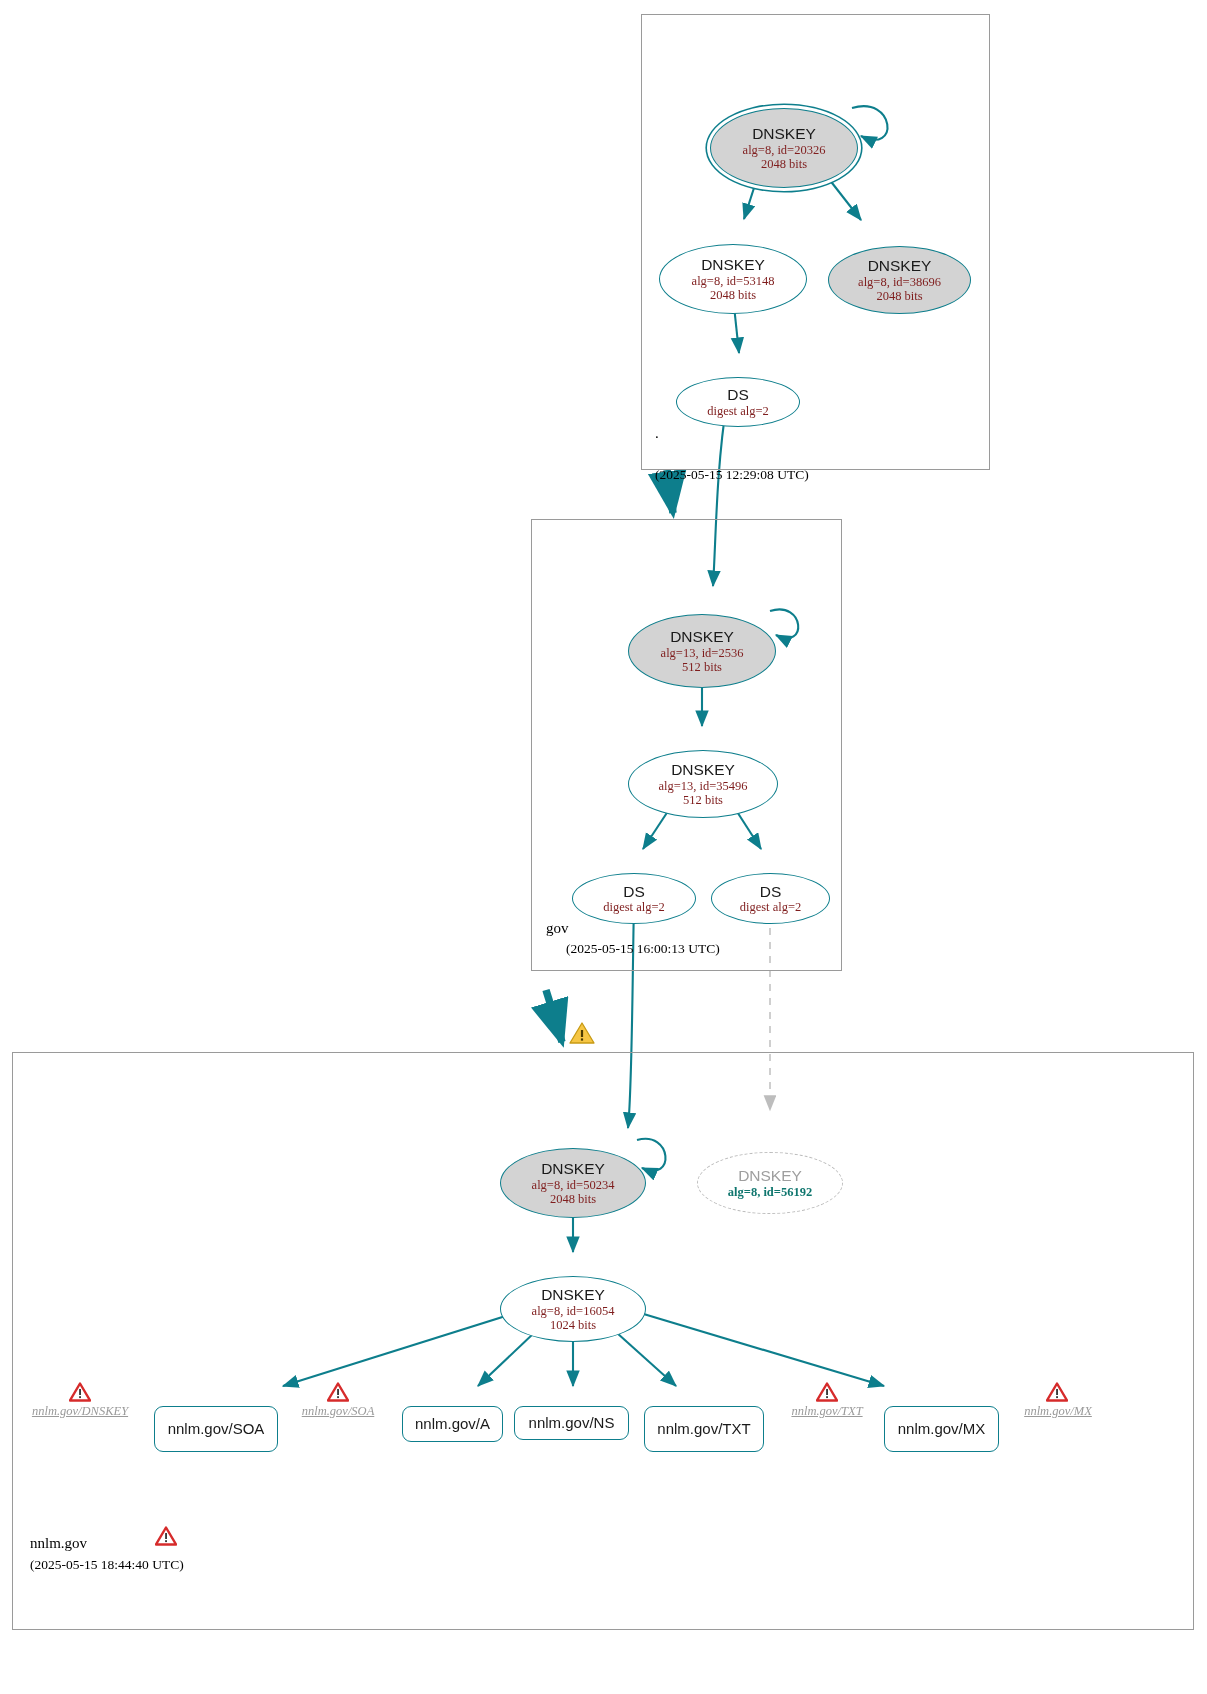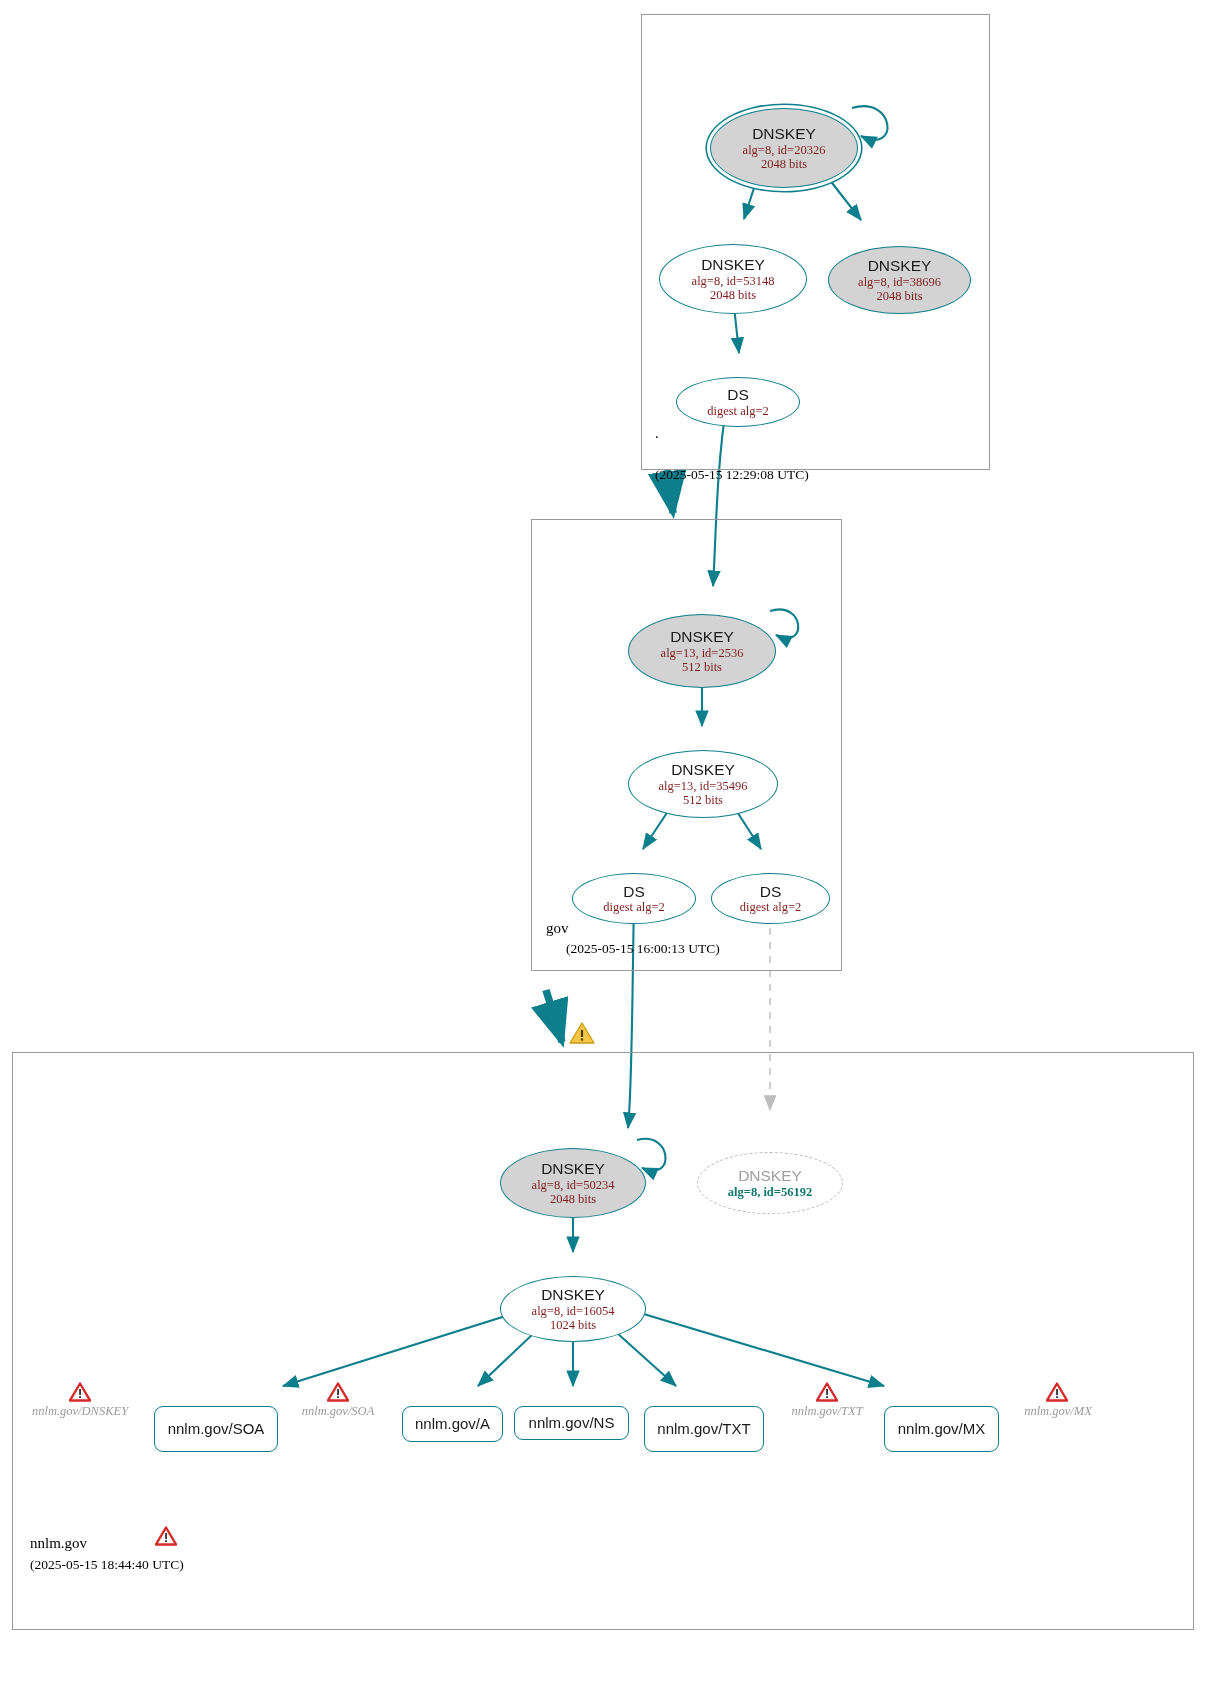"nnlm.gov/DNSKEY" .err-label { text-decoration: none -> underline }
